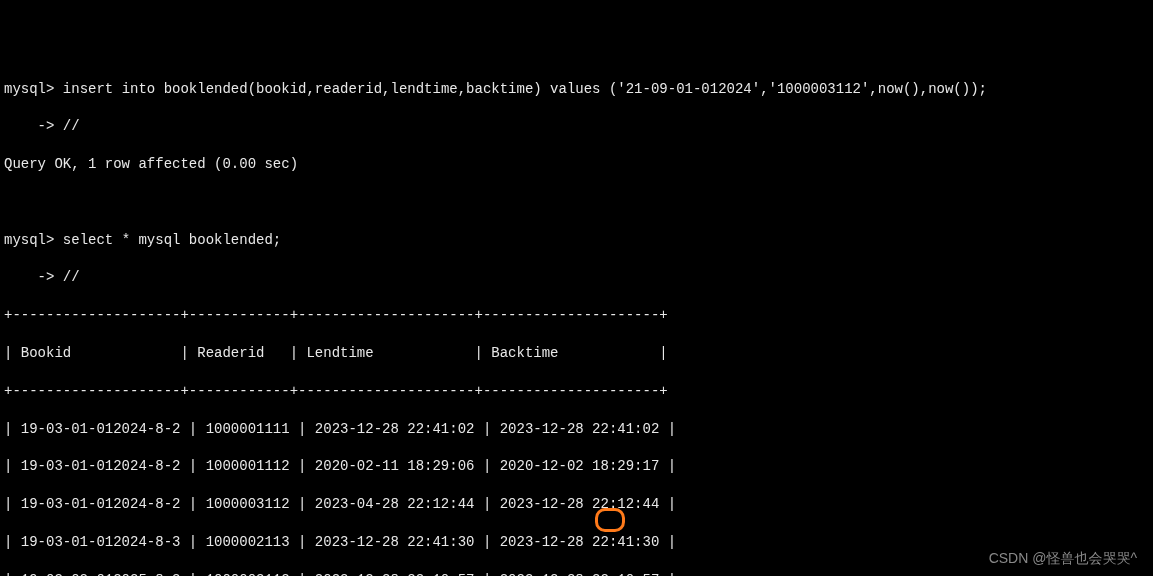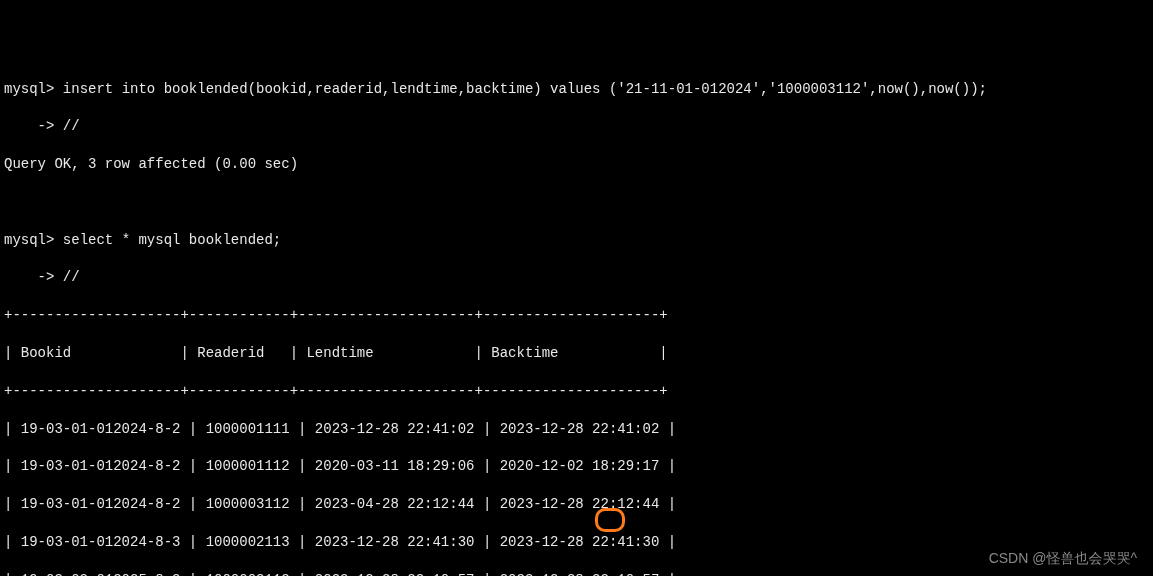"insert into" span { text: '21-11-01-012024','1000003112',now -> '21-09-01-012024','1000003112',now }
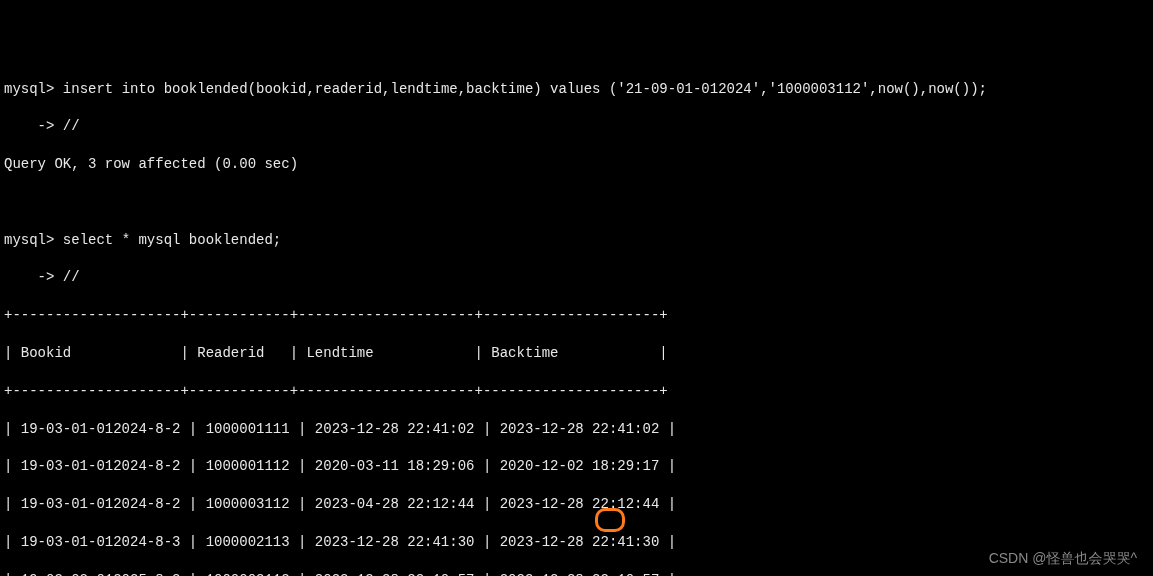"Query OK, 3 row affected" div.line { text: 3 -> 1 }
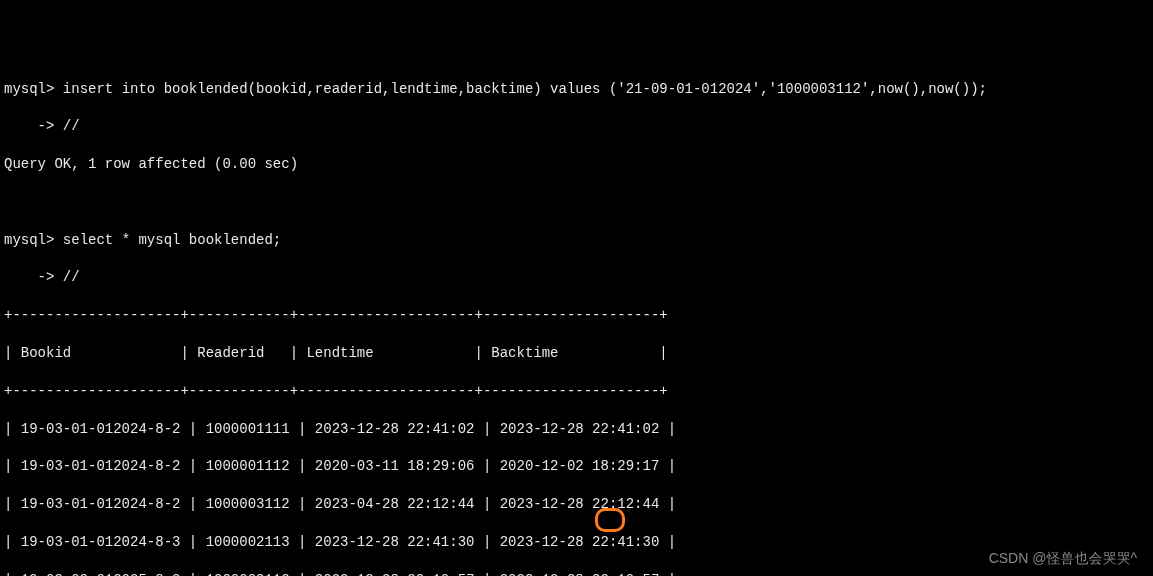"| 19-03-01-012024-8-2 | 1000001112 |" div.line { text: 2020-03-11 -> 2020-02-11 }
